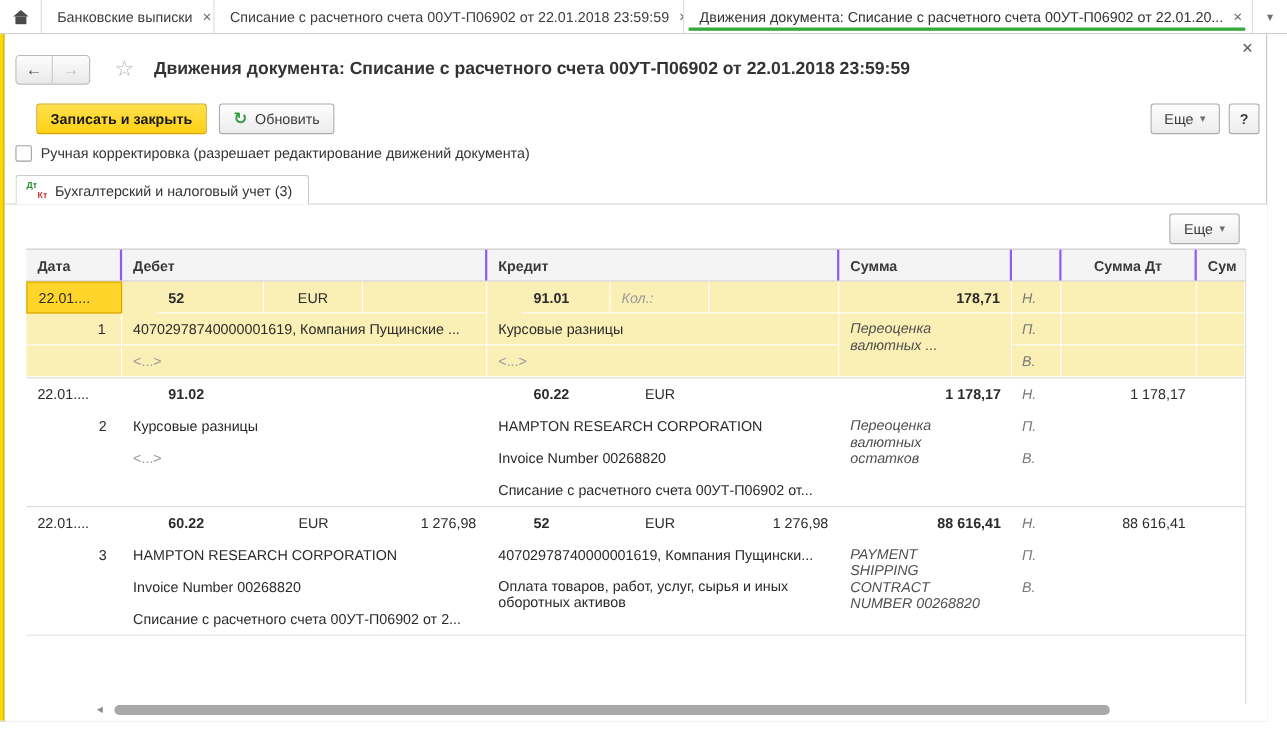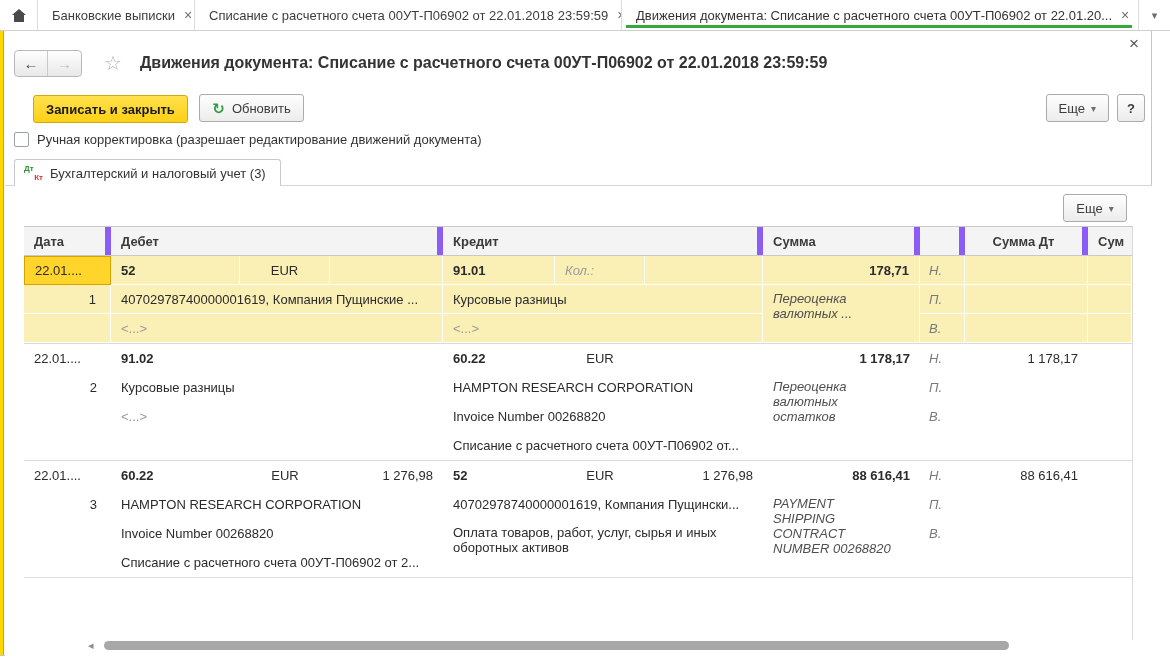"Дата" .th { border-right: 6px solid #8b5cf6 -> 2px solid #8b5cf6 }
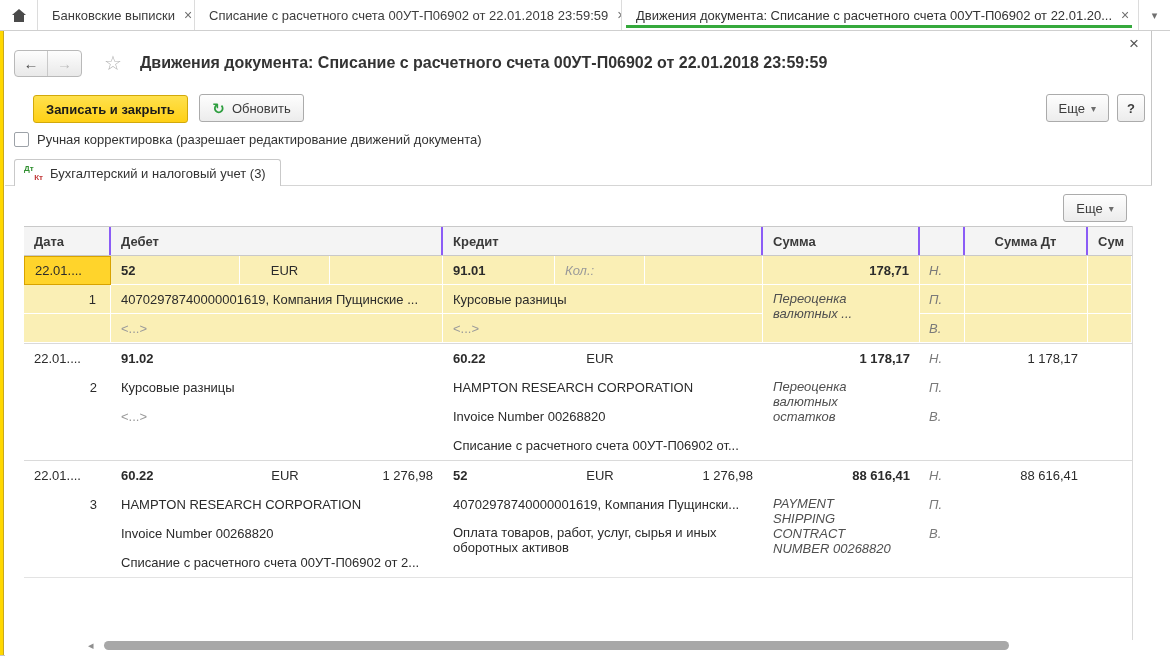"52" .acc { margin-left: none -> 32px }
